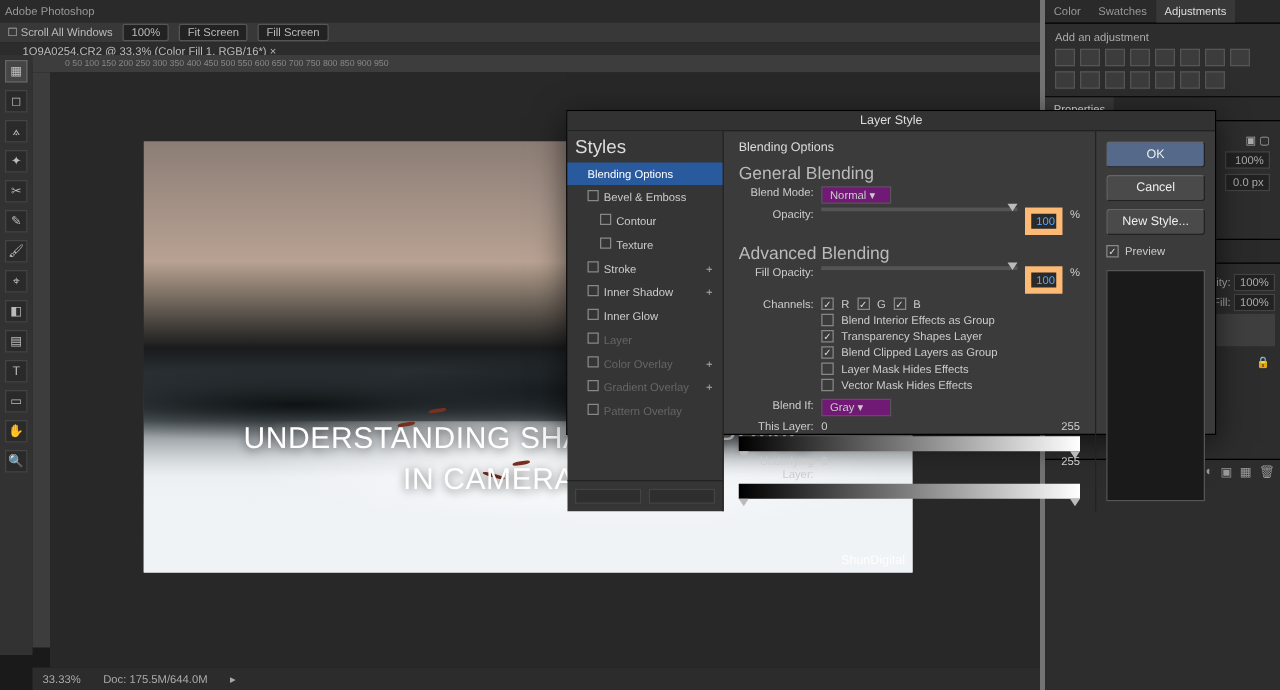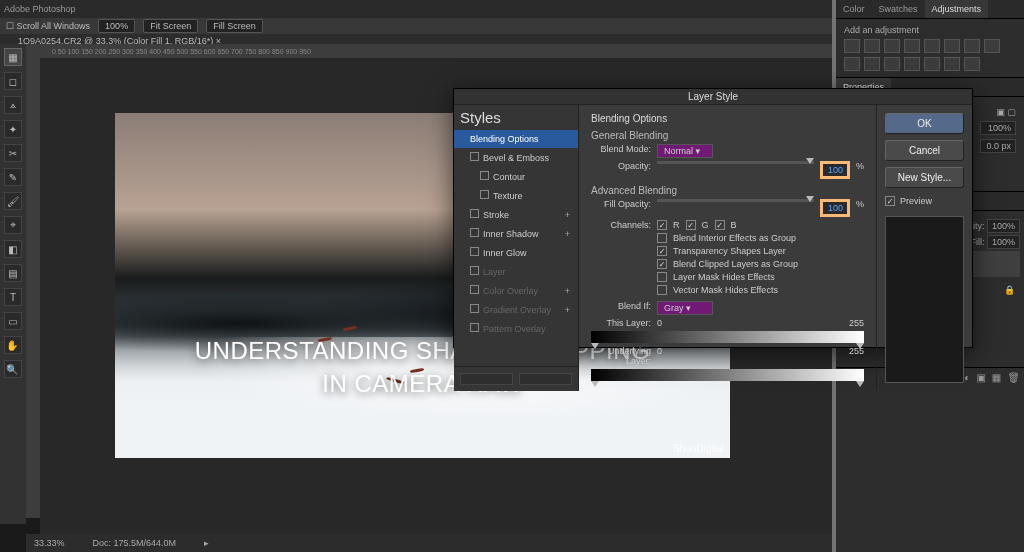"General Blending" .dlg-mid .sub { font-size: 10px -> 14px }
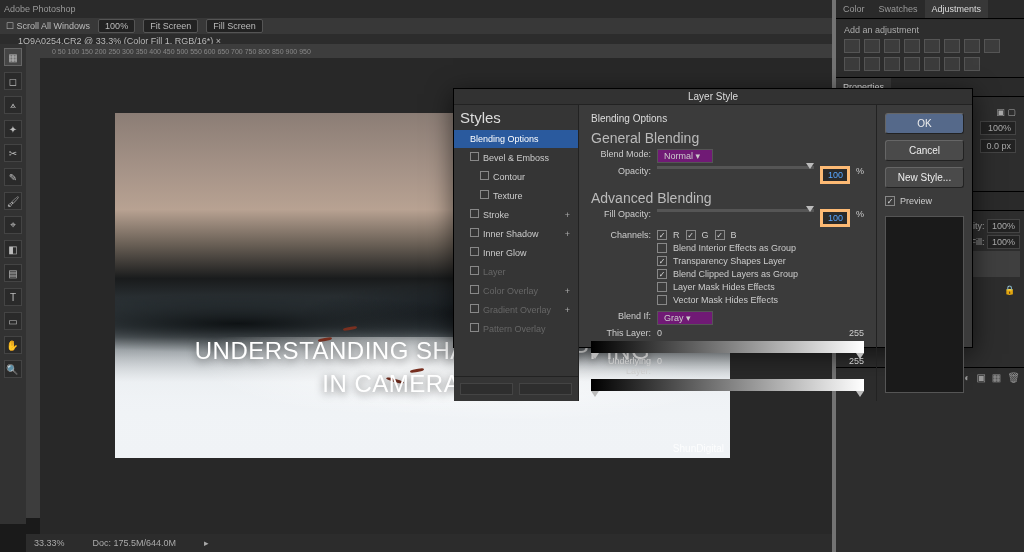"100" .frow .num { border: 3px solid #fdba74 -> 5px solid #fdba74 }
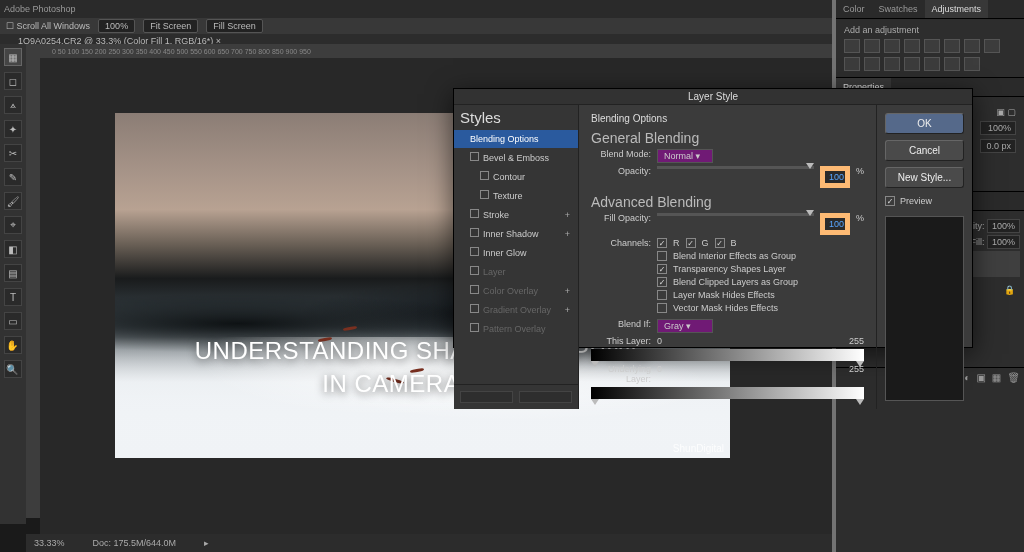"33.33%" .status { gap: 28px -> 18px }
